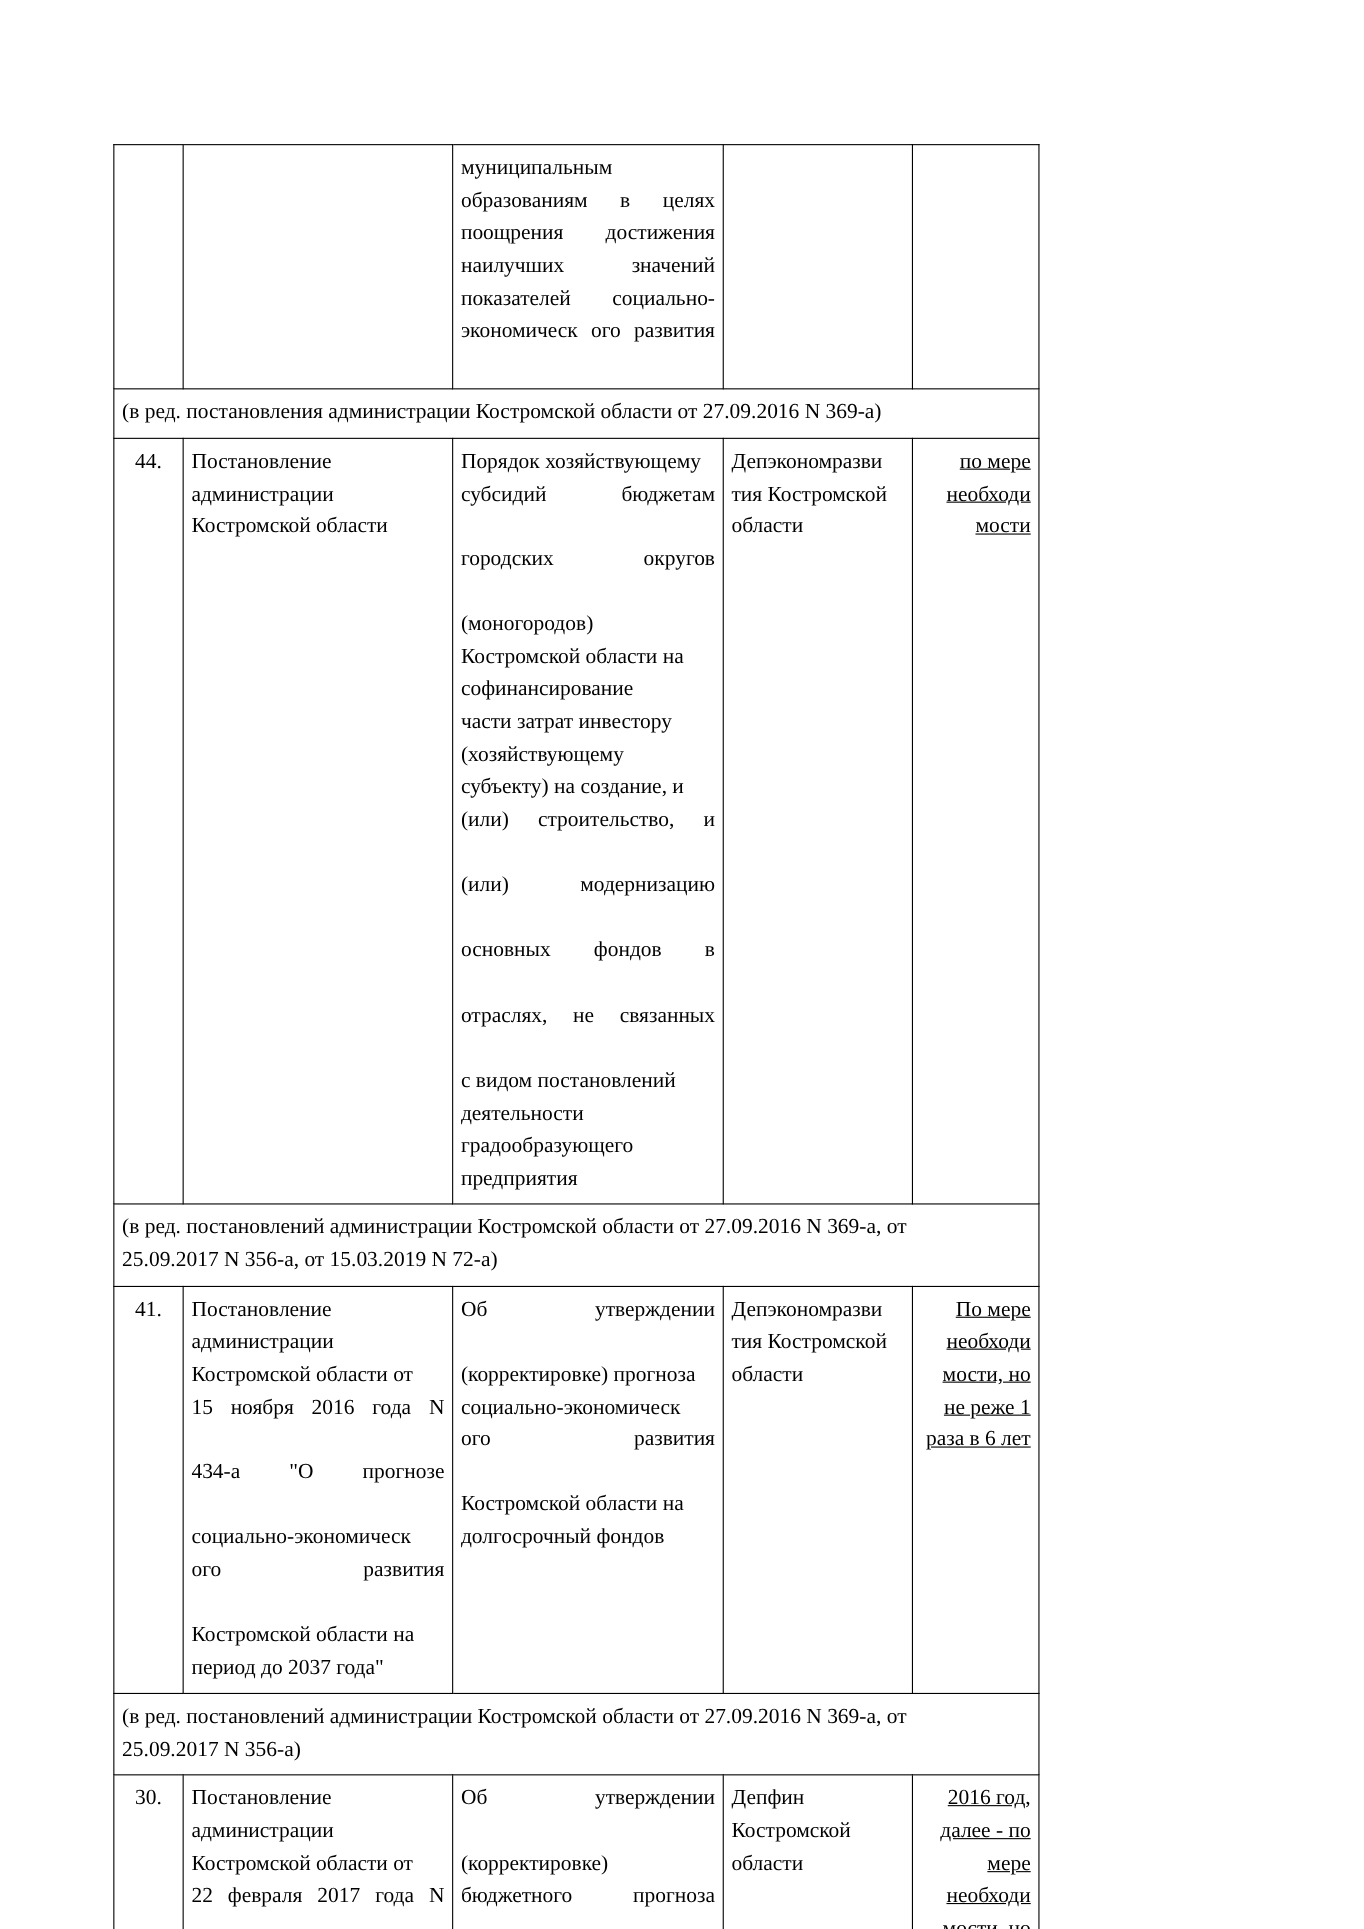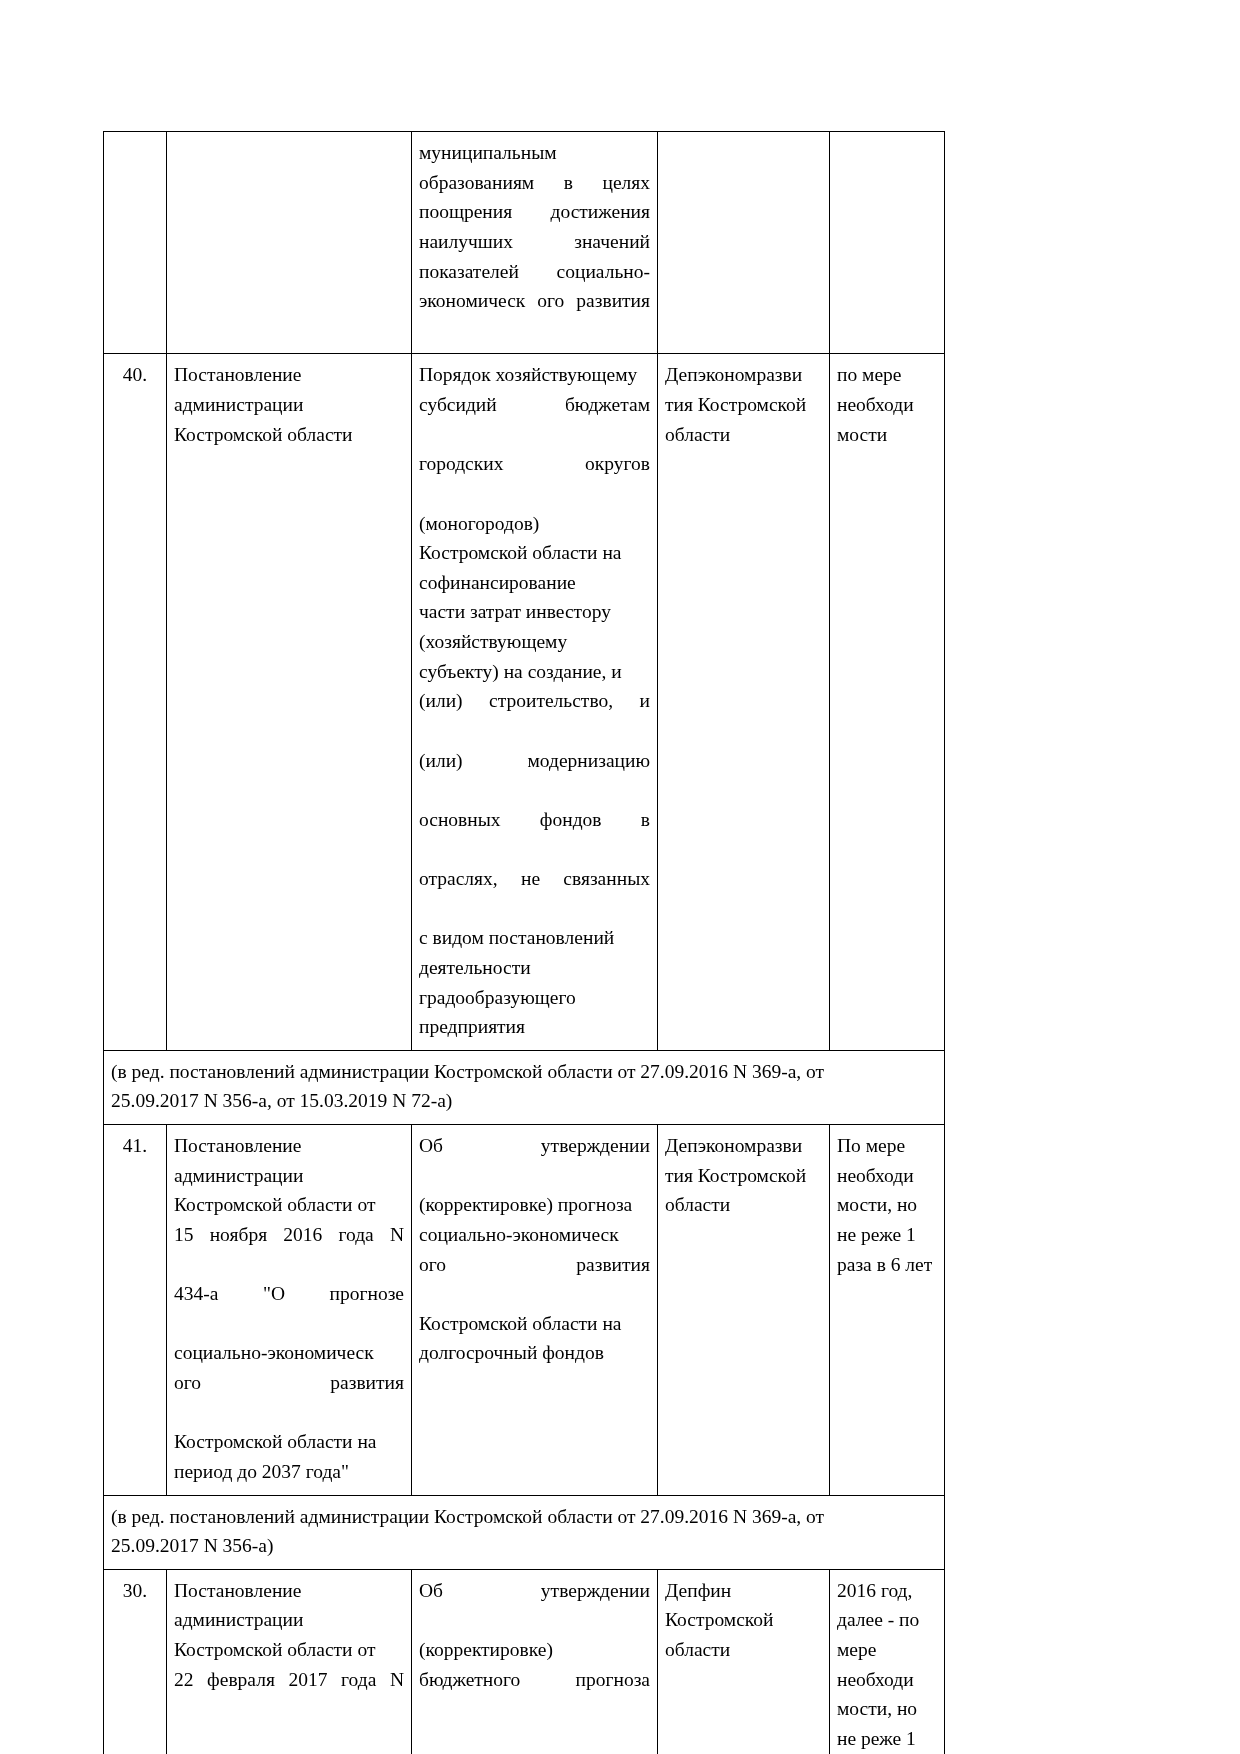"(в ред. постановления администрации" tr { html: none -> <tr> <td>(в ред. постановления администрации Костромской области от 27.09.2016 N 369-а)</td> </tr> }
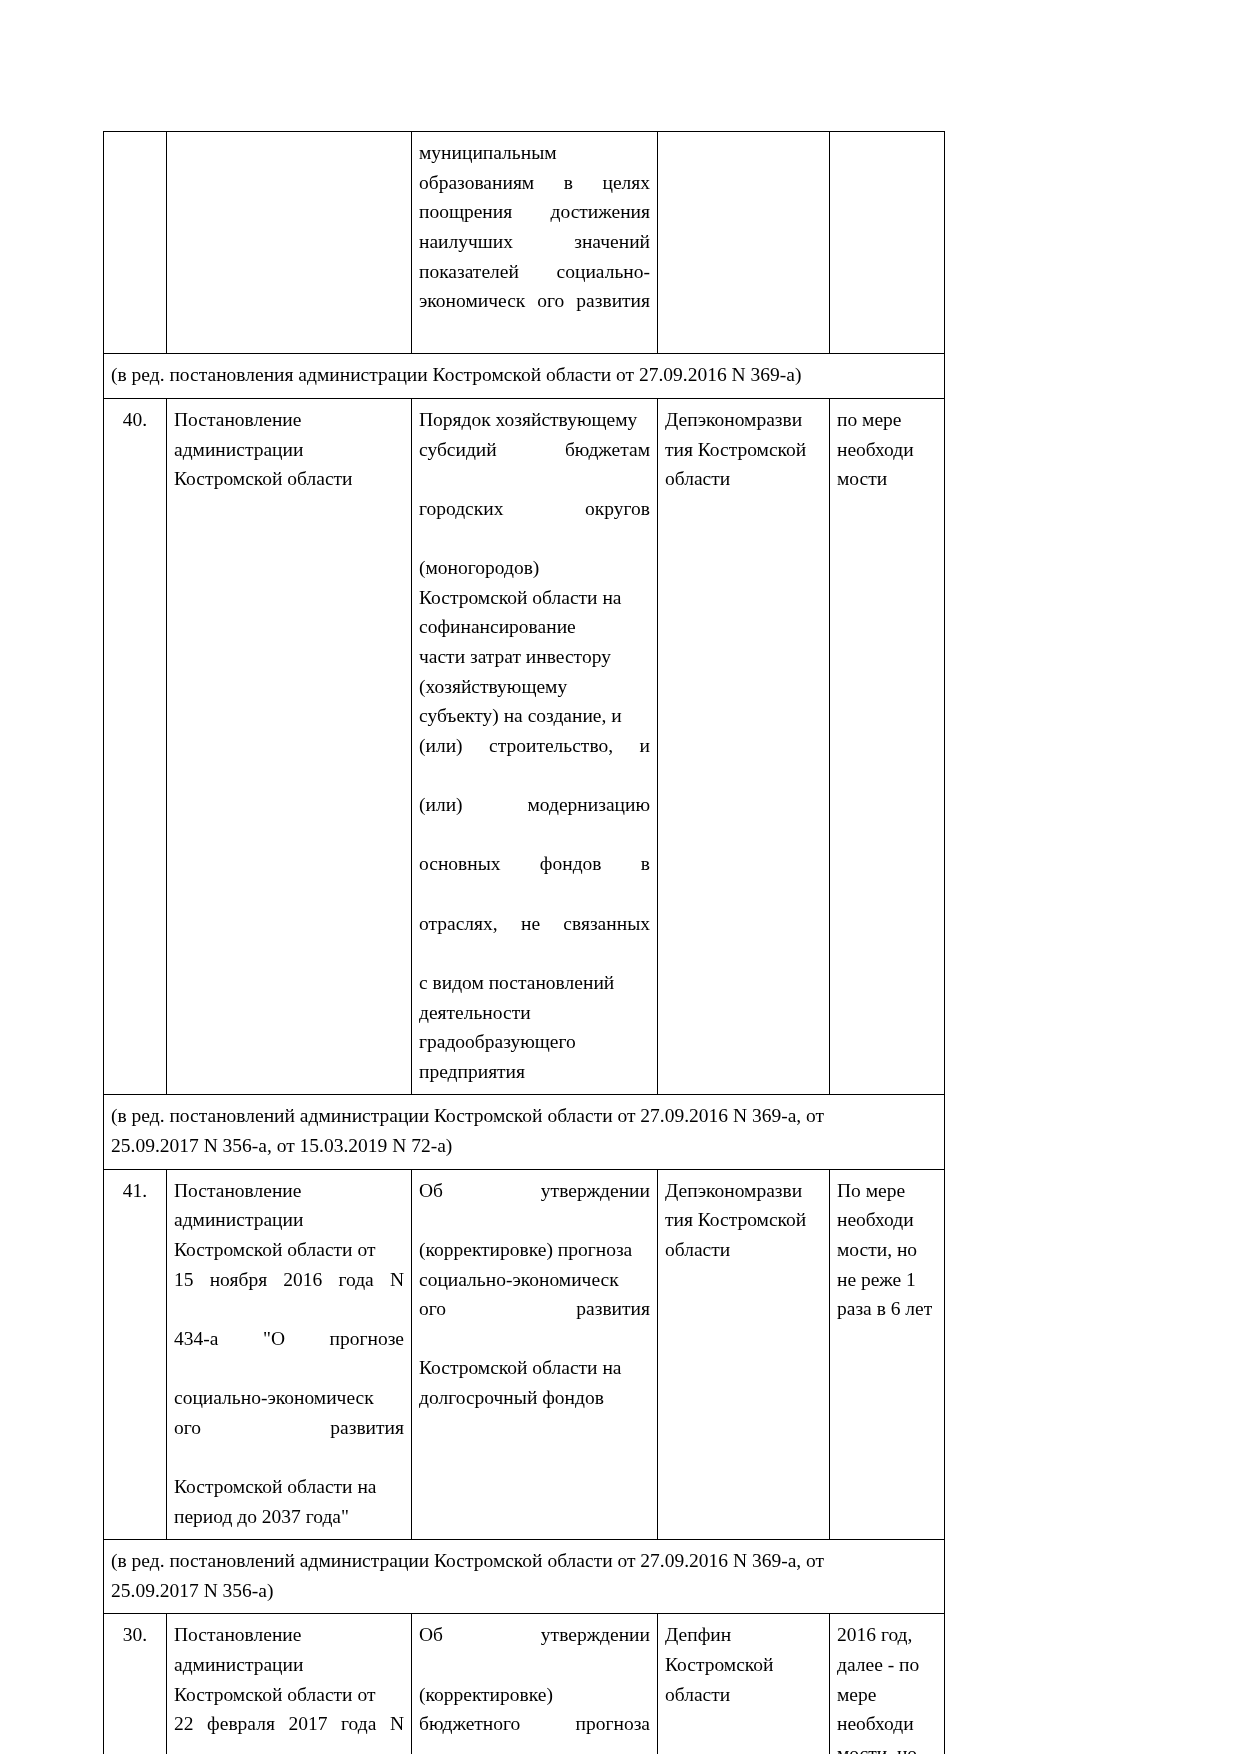"40." td.c-num { text: 40 -> 44 }
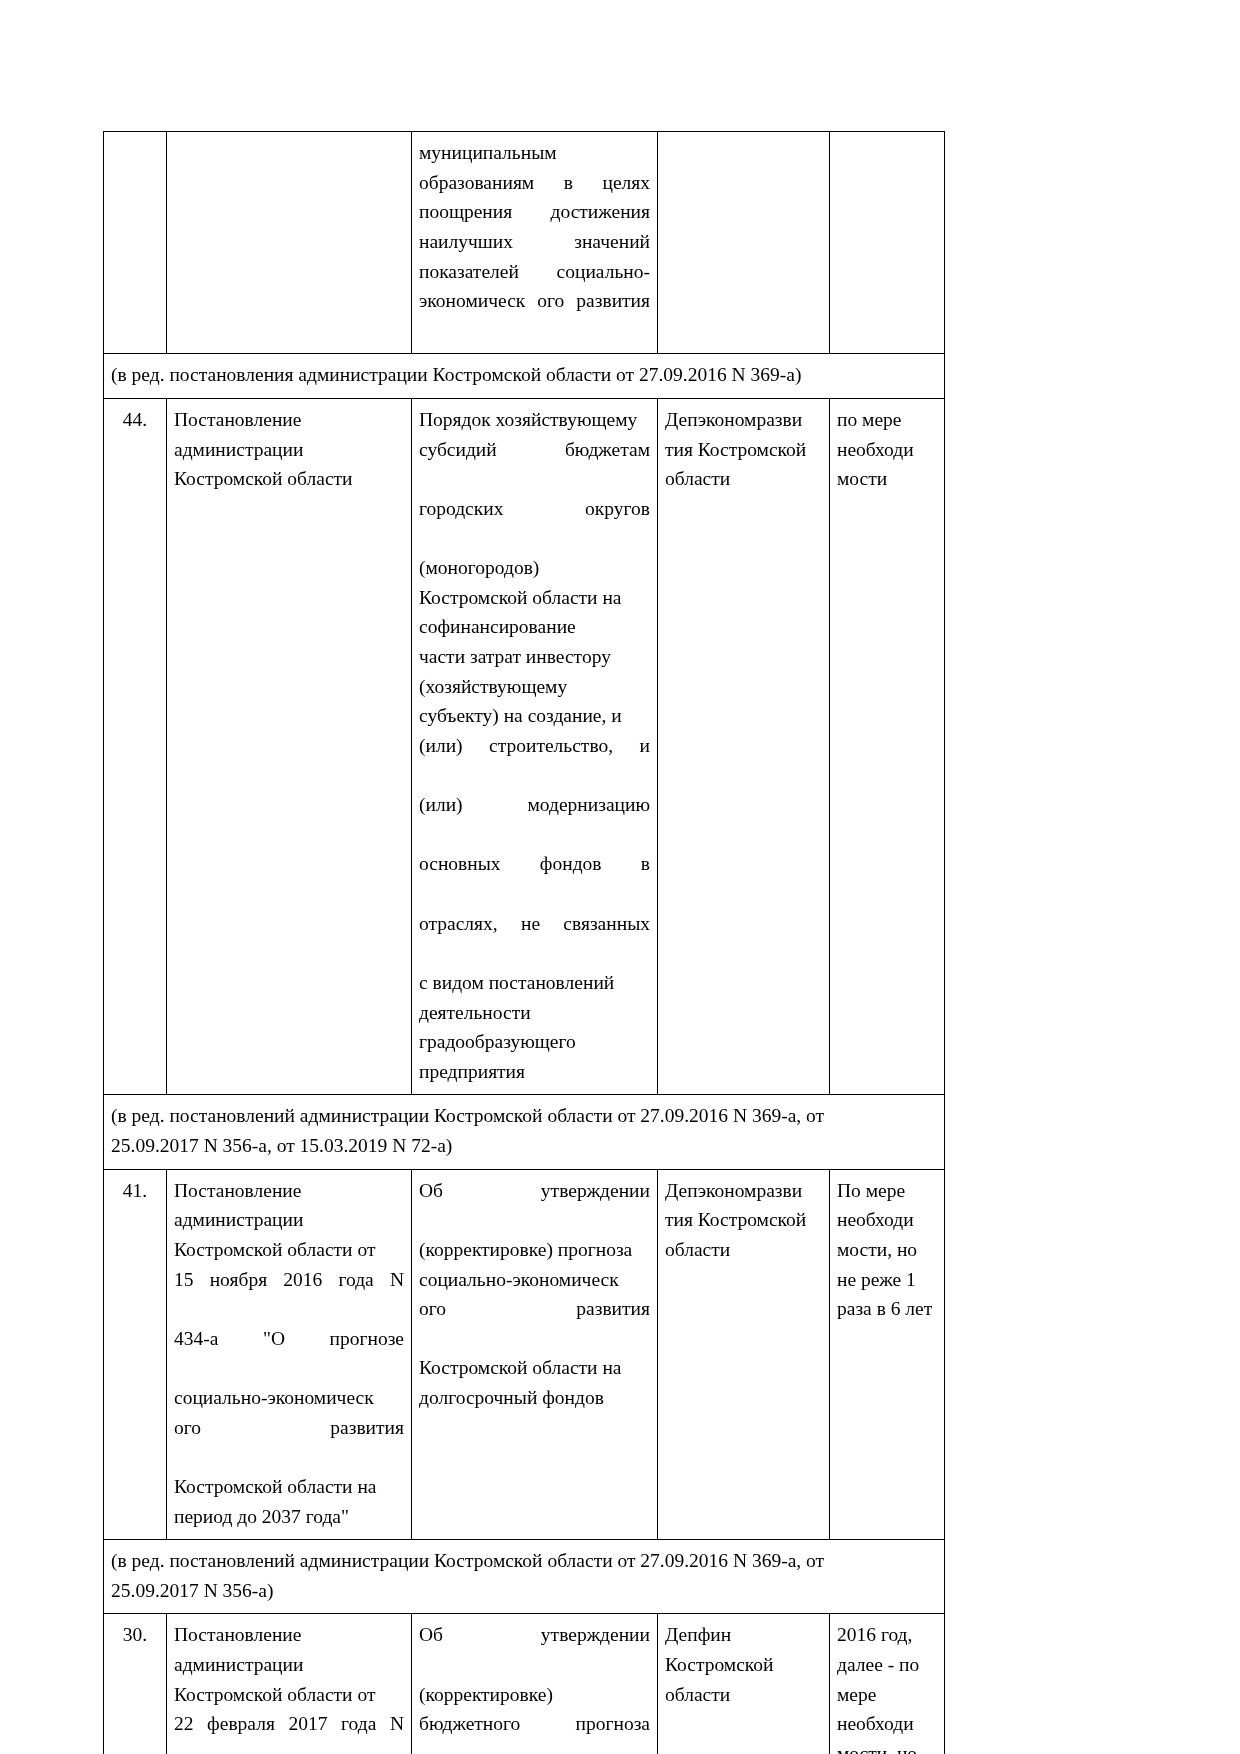"по мере необходи мости" td.c-term { text-align: left -> right; text-decoration: none -> underline }
